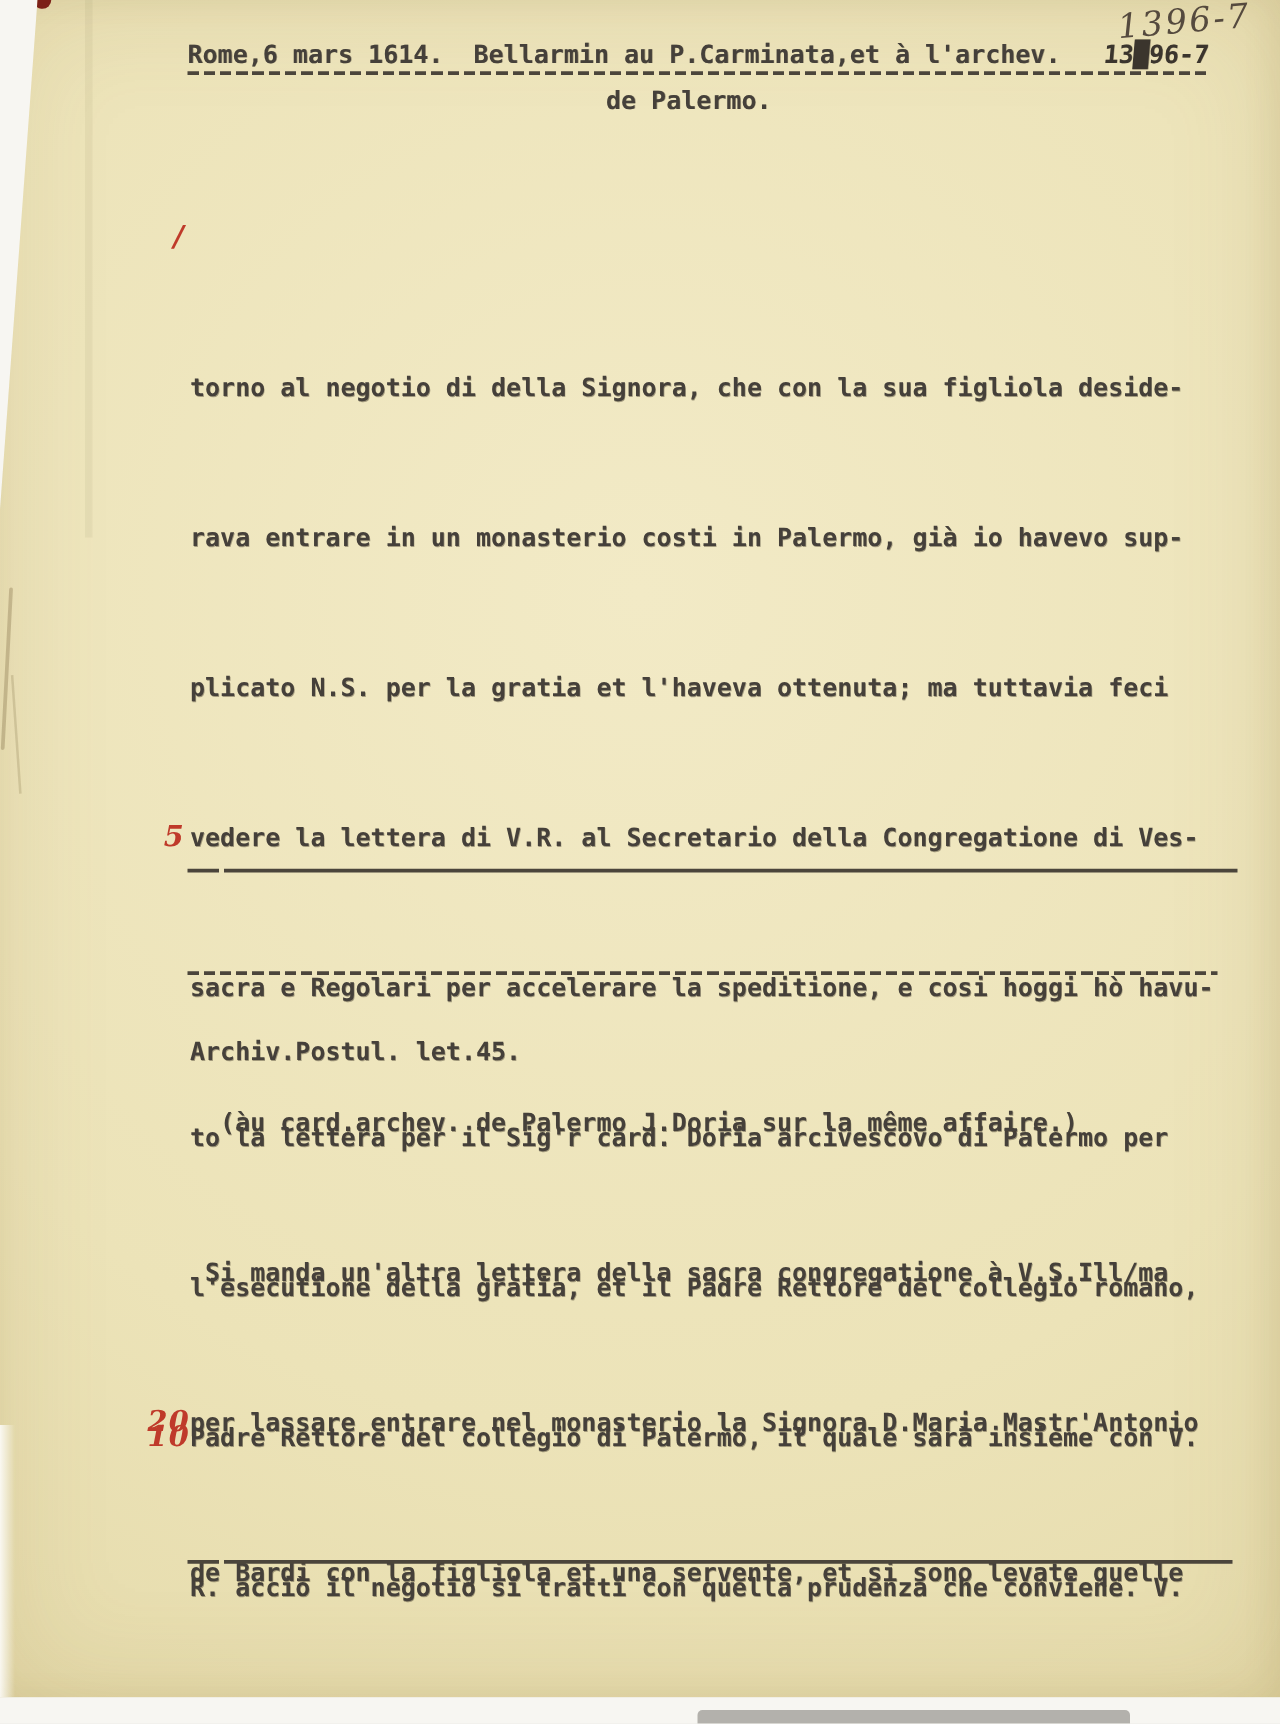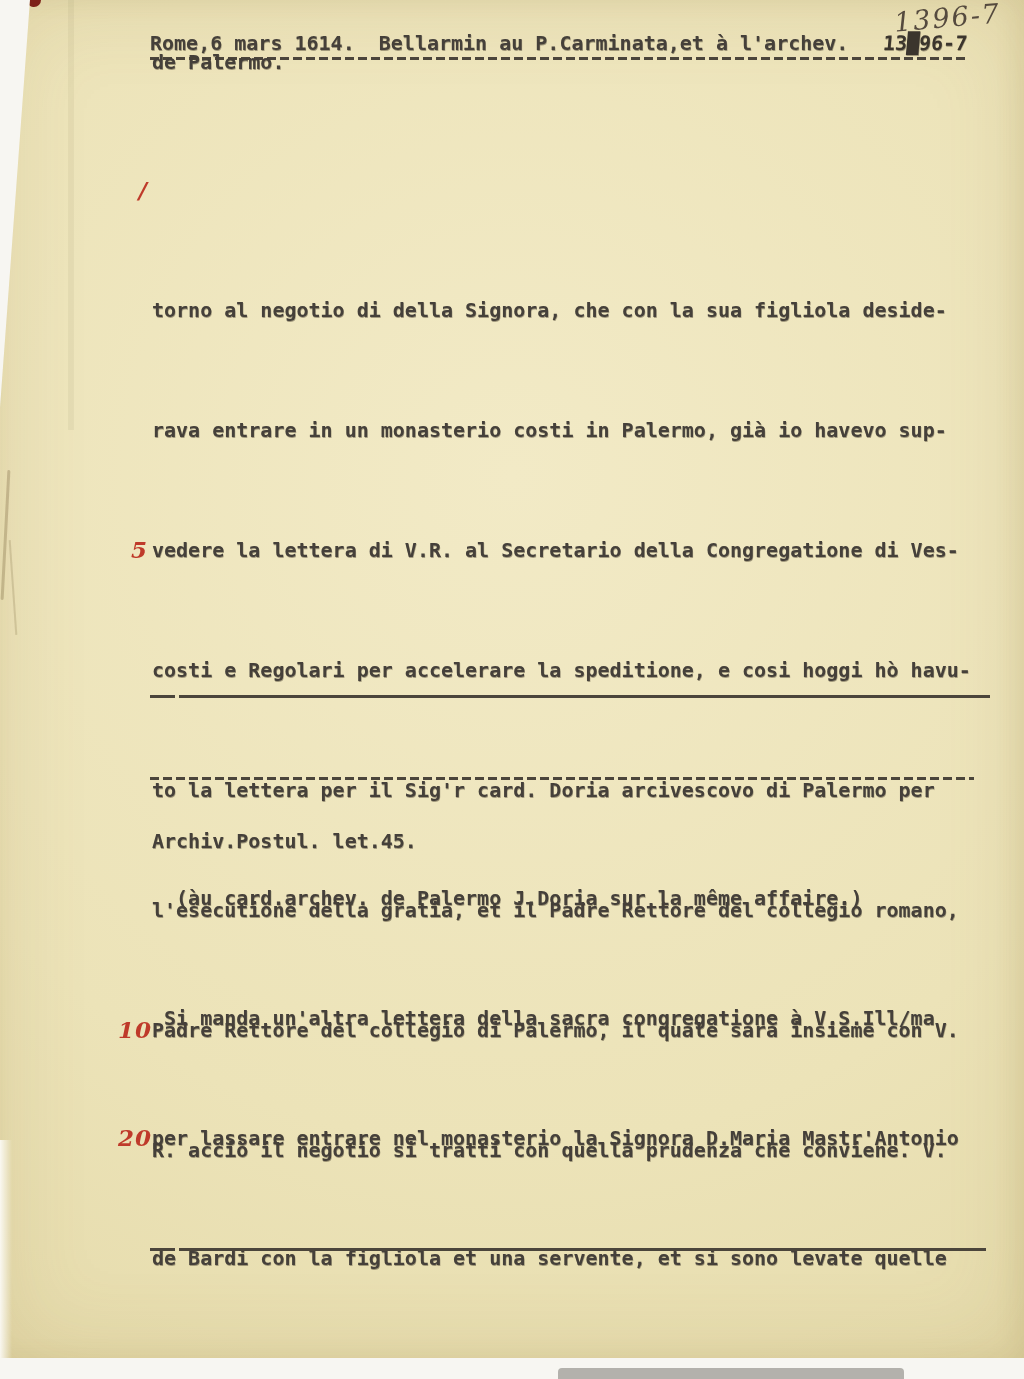"de Palermo." .subtitle { text-align: left -> center; top: 42px -> 60px }
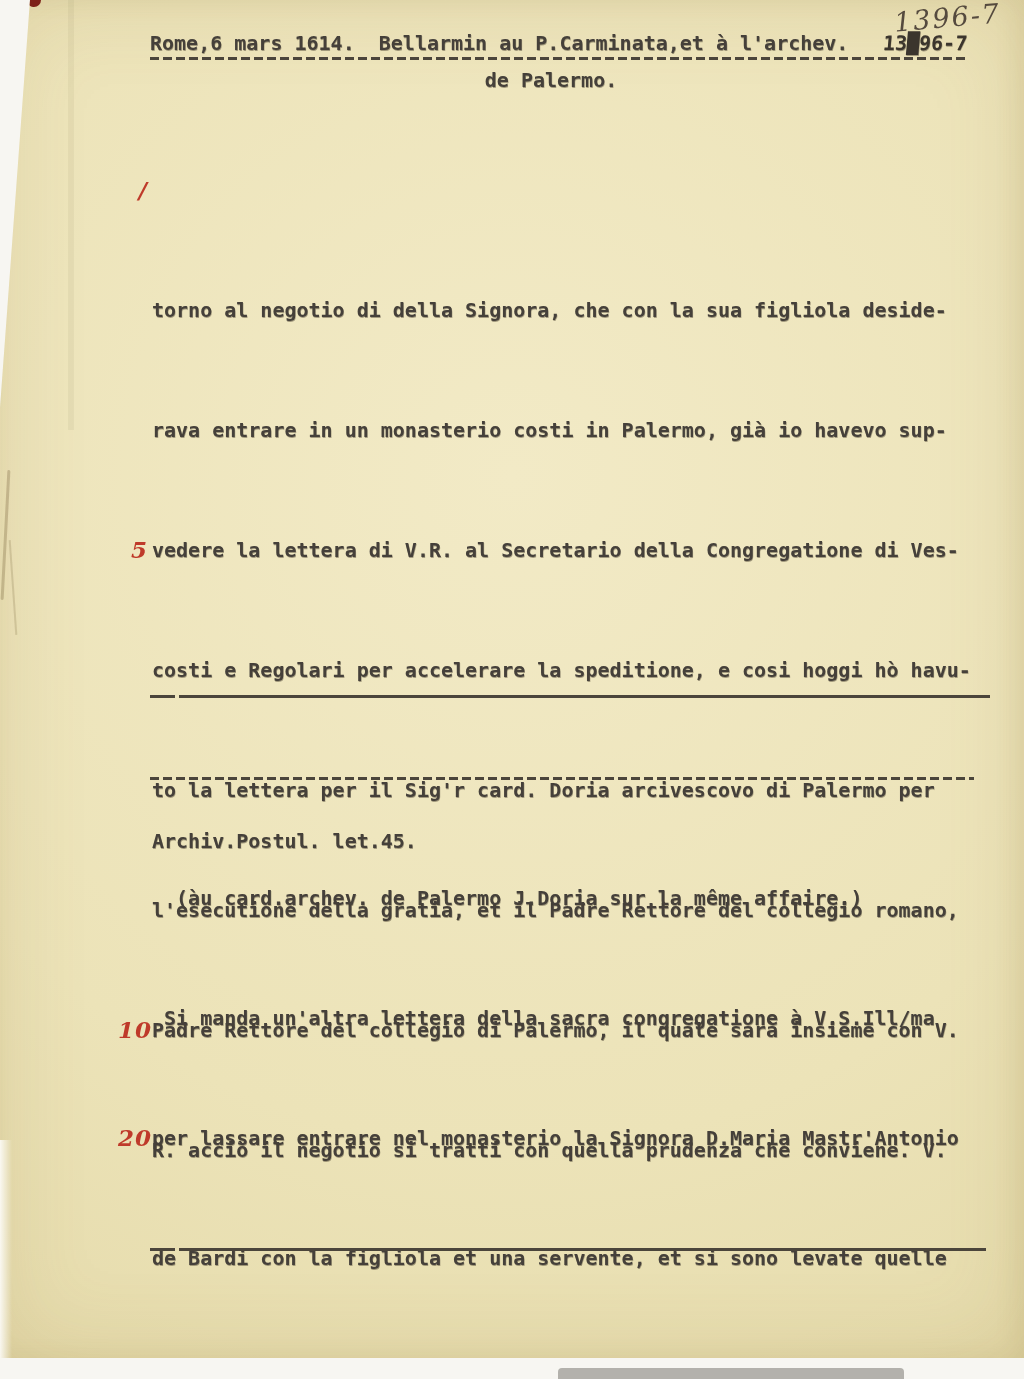"plicato N.S. per la gratia" div.line { html: none -> <div><span></span><span>plicato N.S. per la gratia et l'haveva ottenuta; ma tuttavia feci</span></div> }
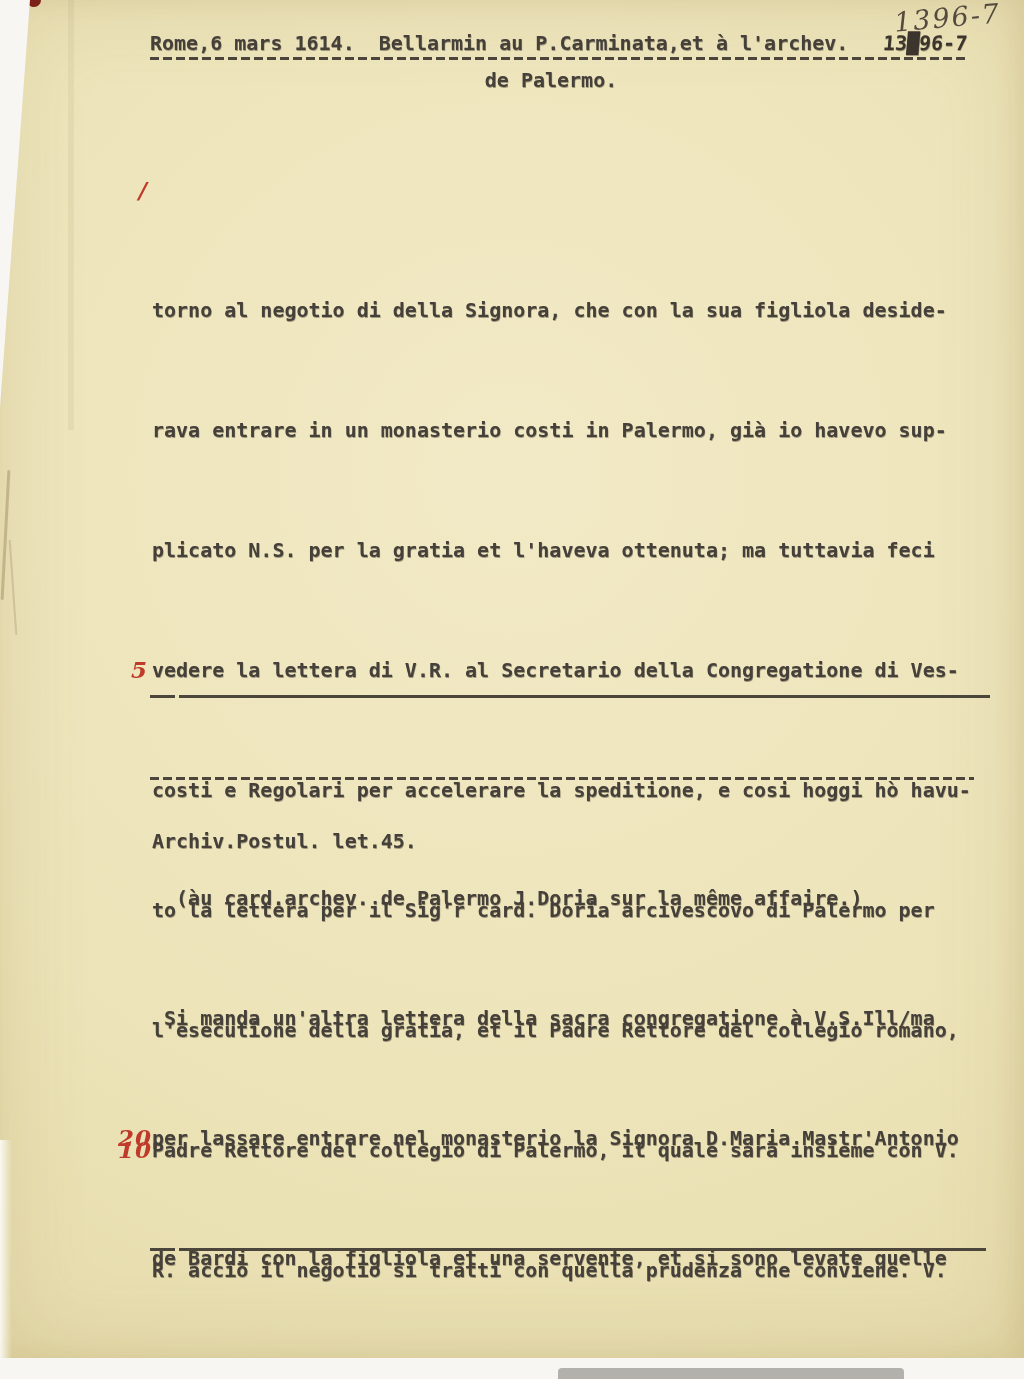"costi e Regolari per accelerare" span { text: costi -> sacra }
